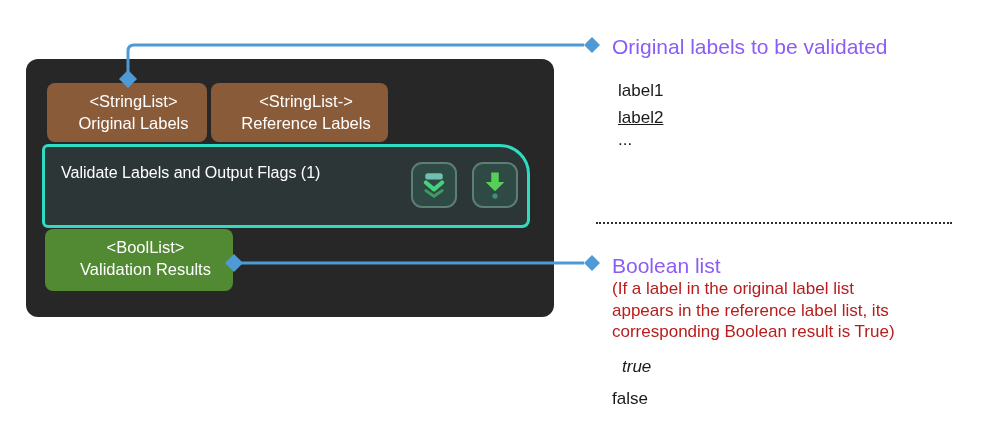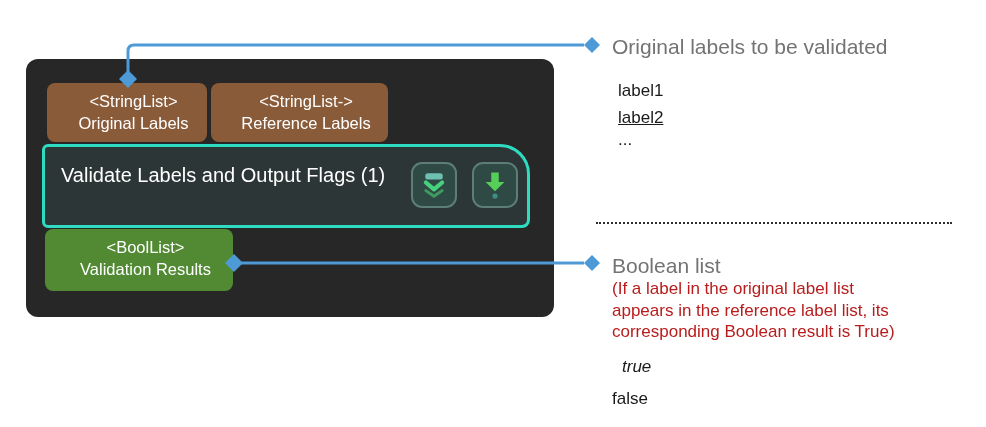"Original labels to be validated" .ann-heading { color: #737373 -> #8b5cf6 }
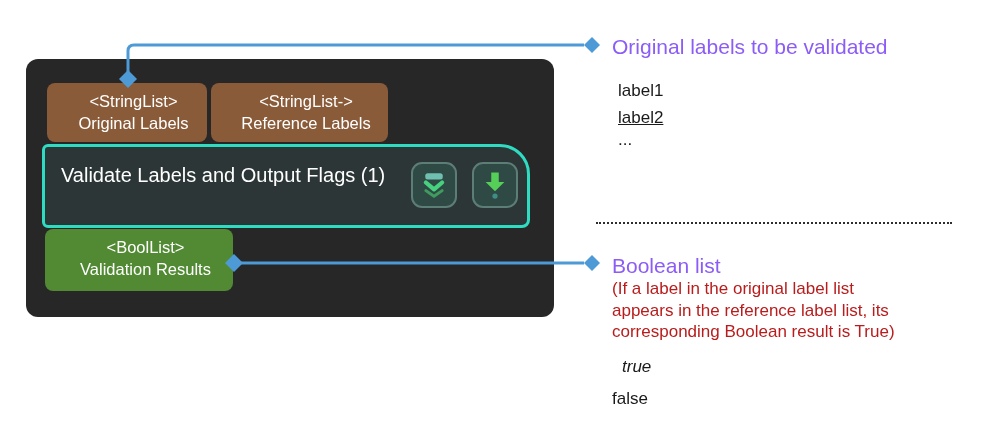"Validate Labels and Output Flags" .step-title { font-size: 20px -> 16px }
